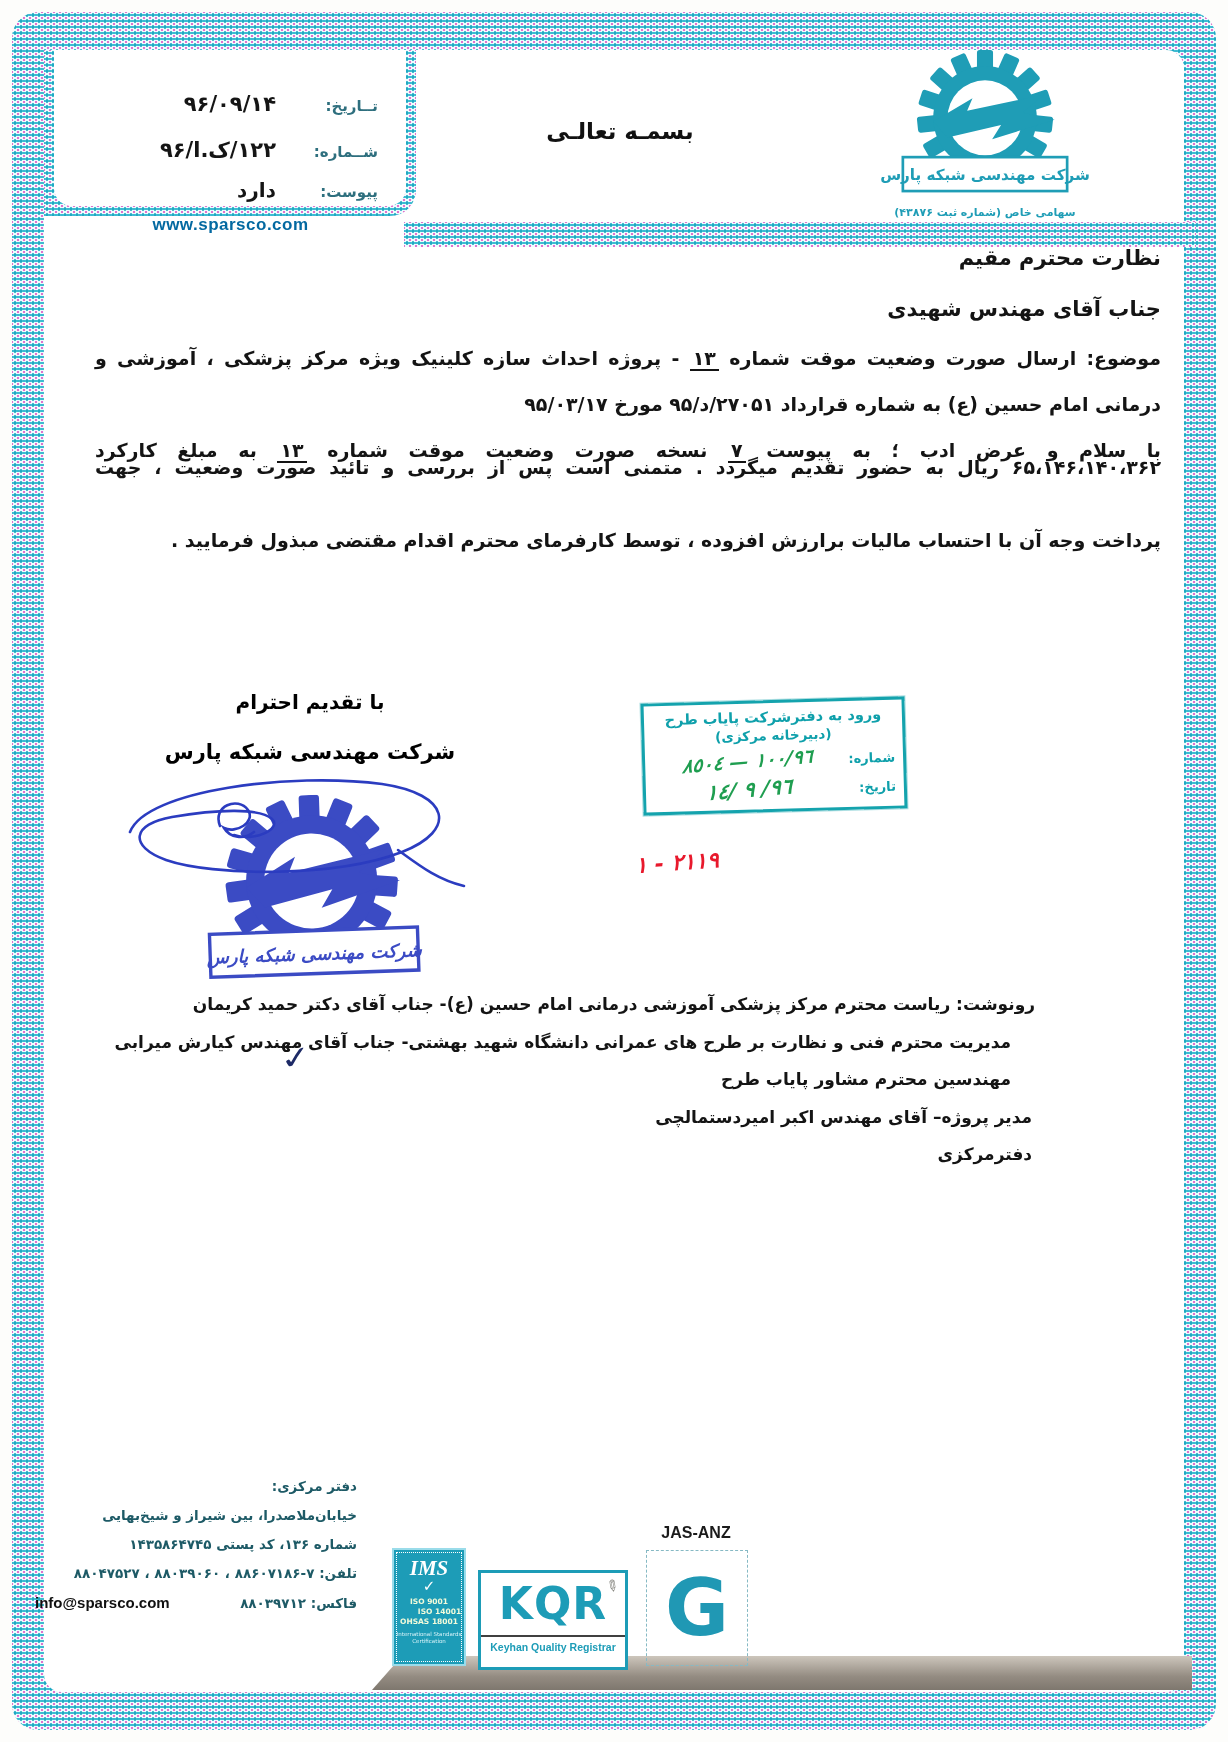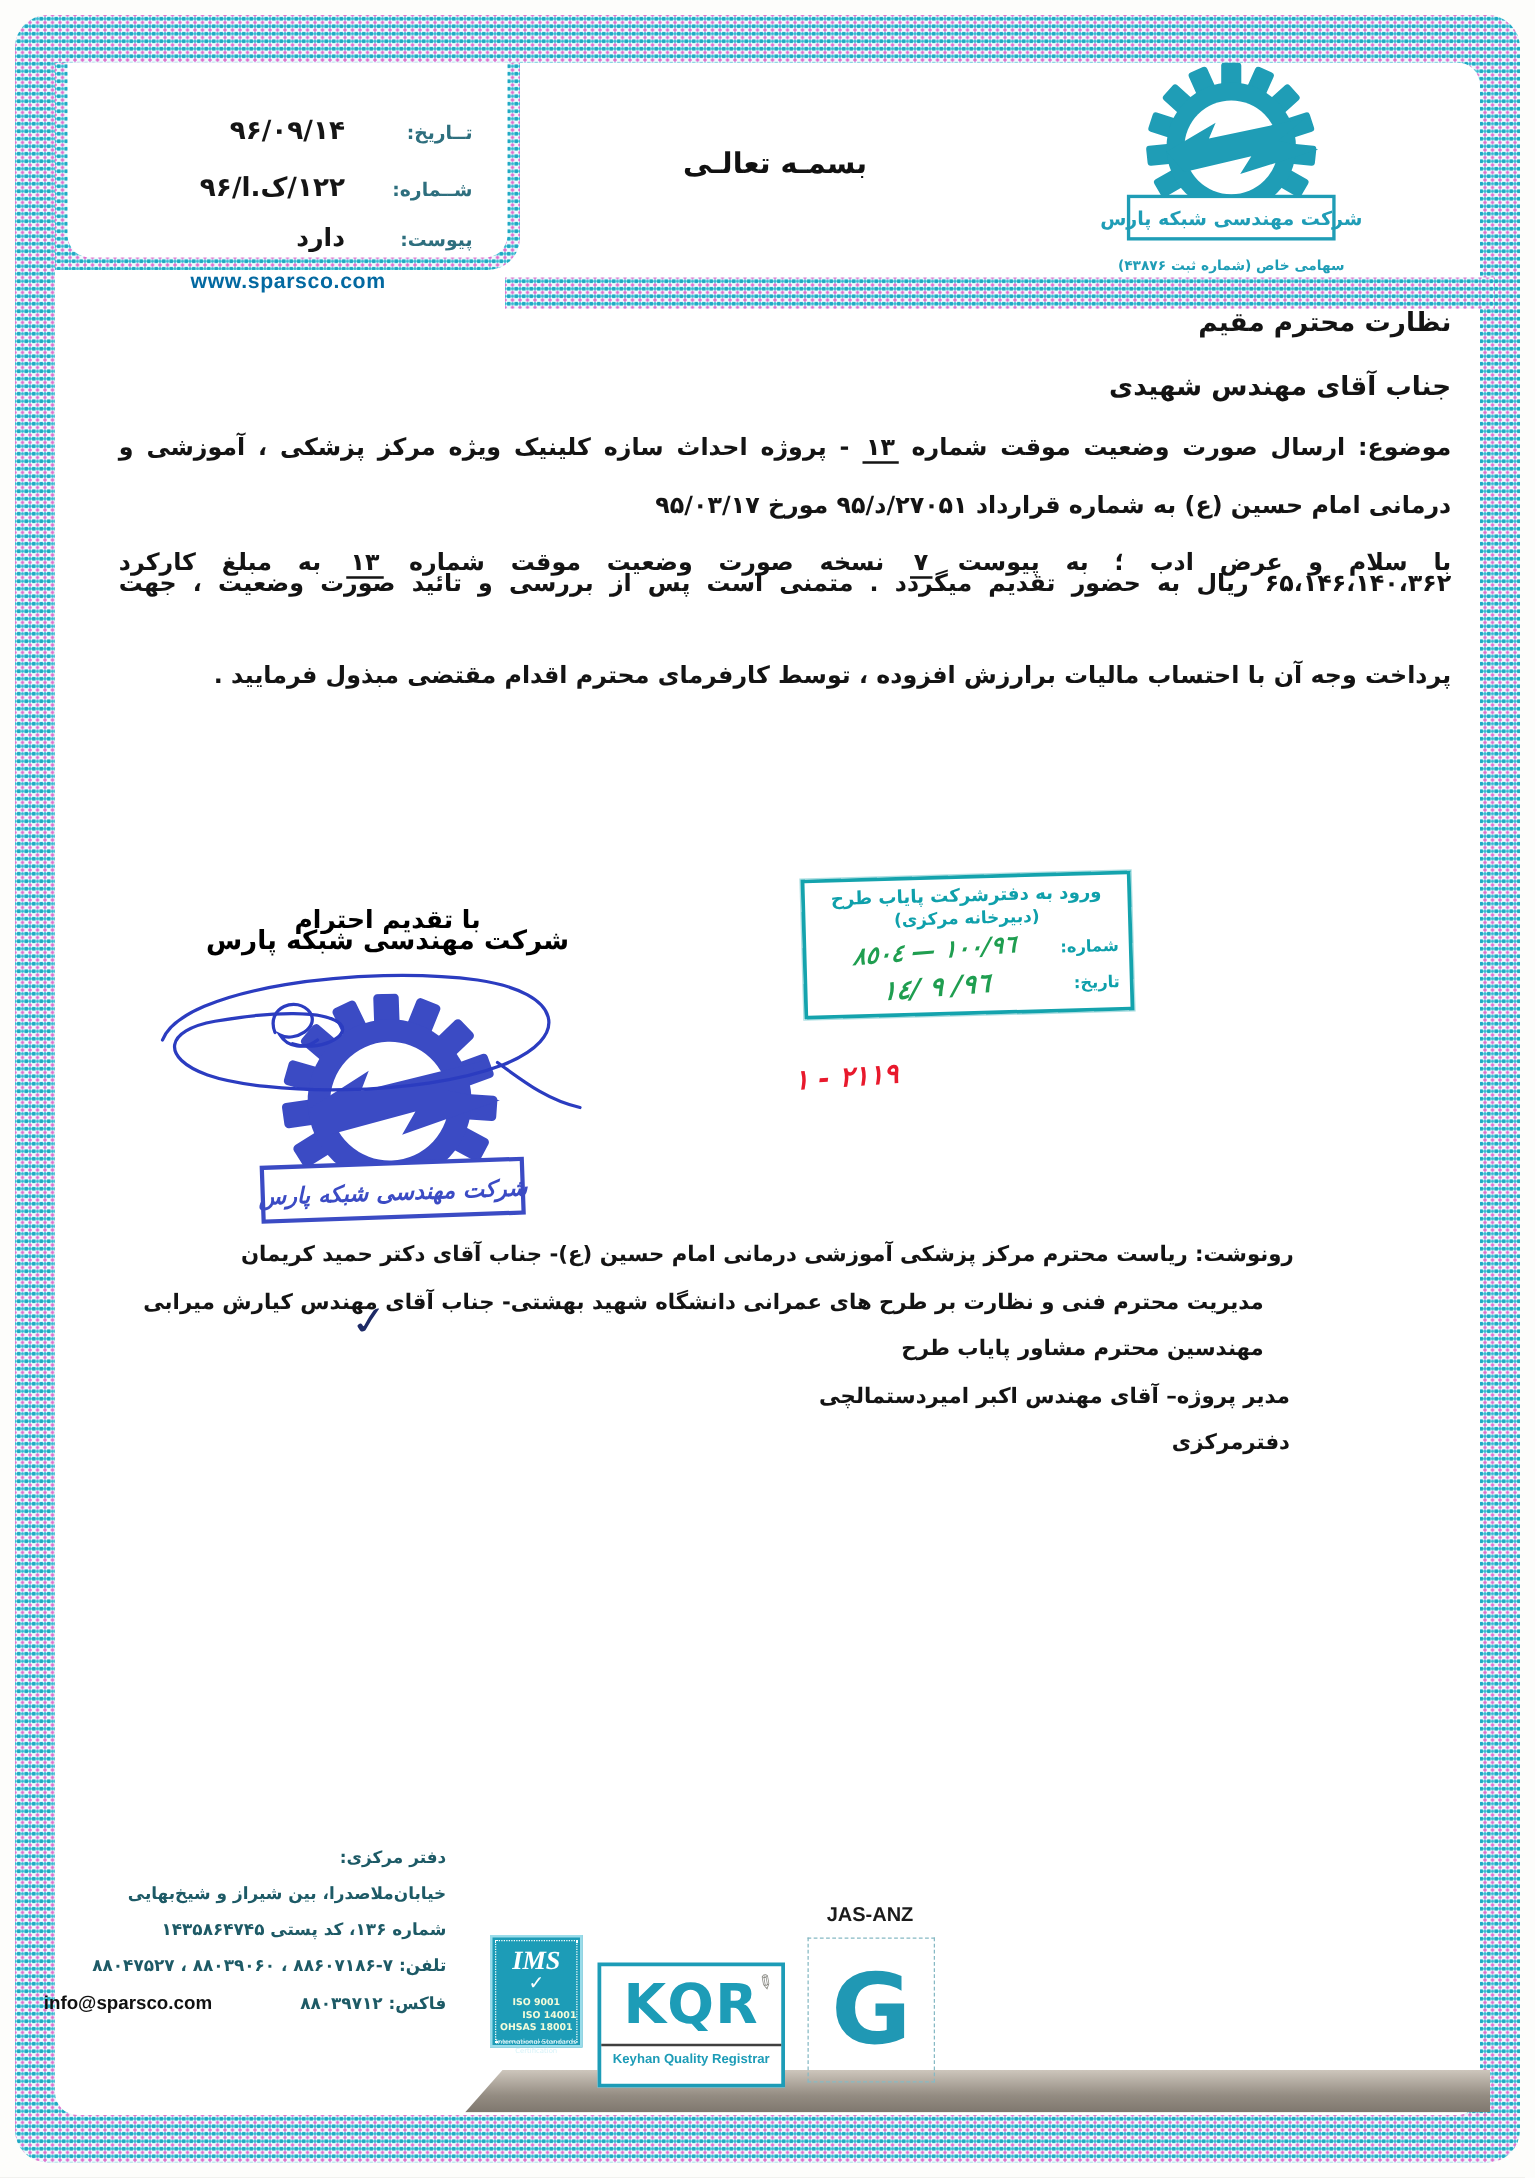"با تقدیم احترام" .close1 { margin-top: 33px -> none }
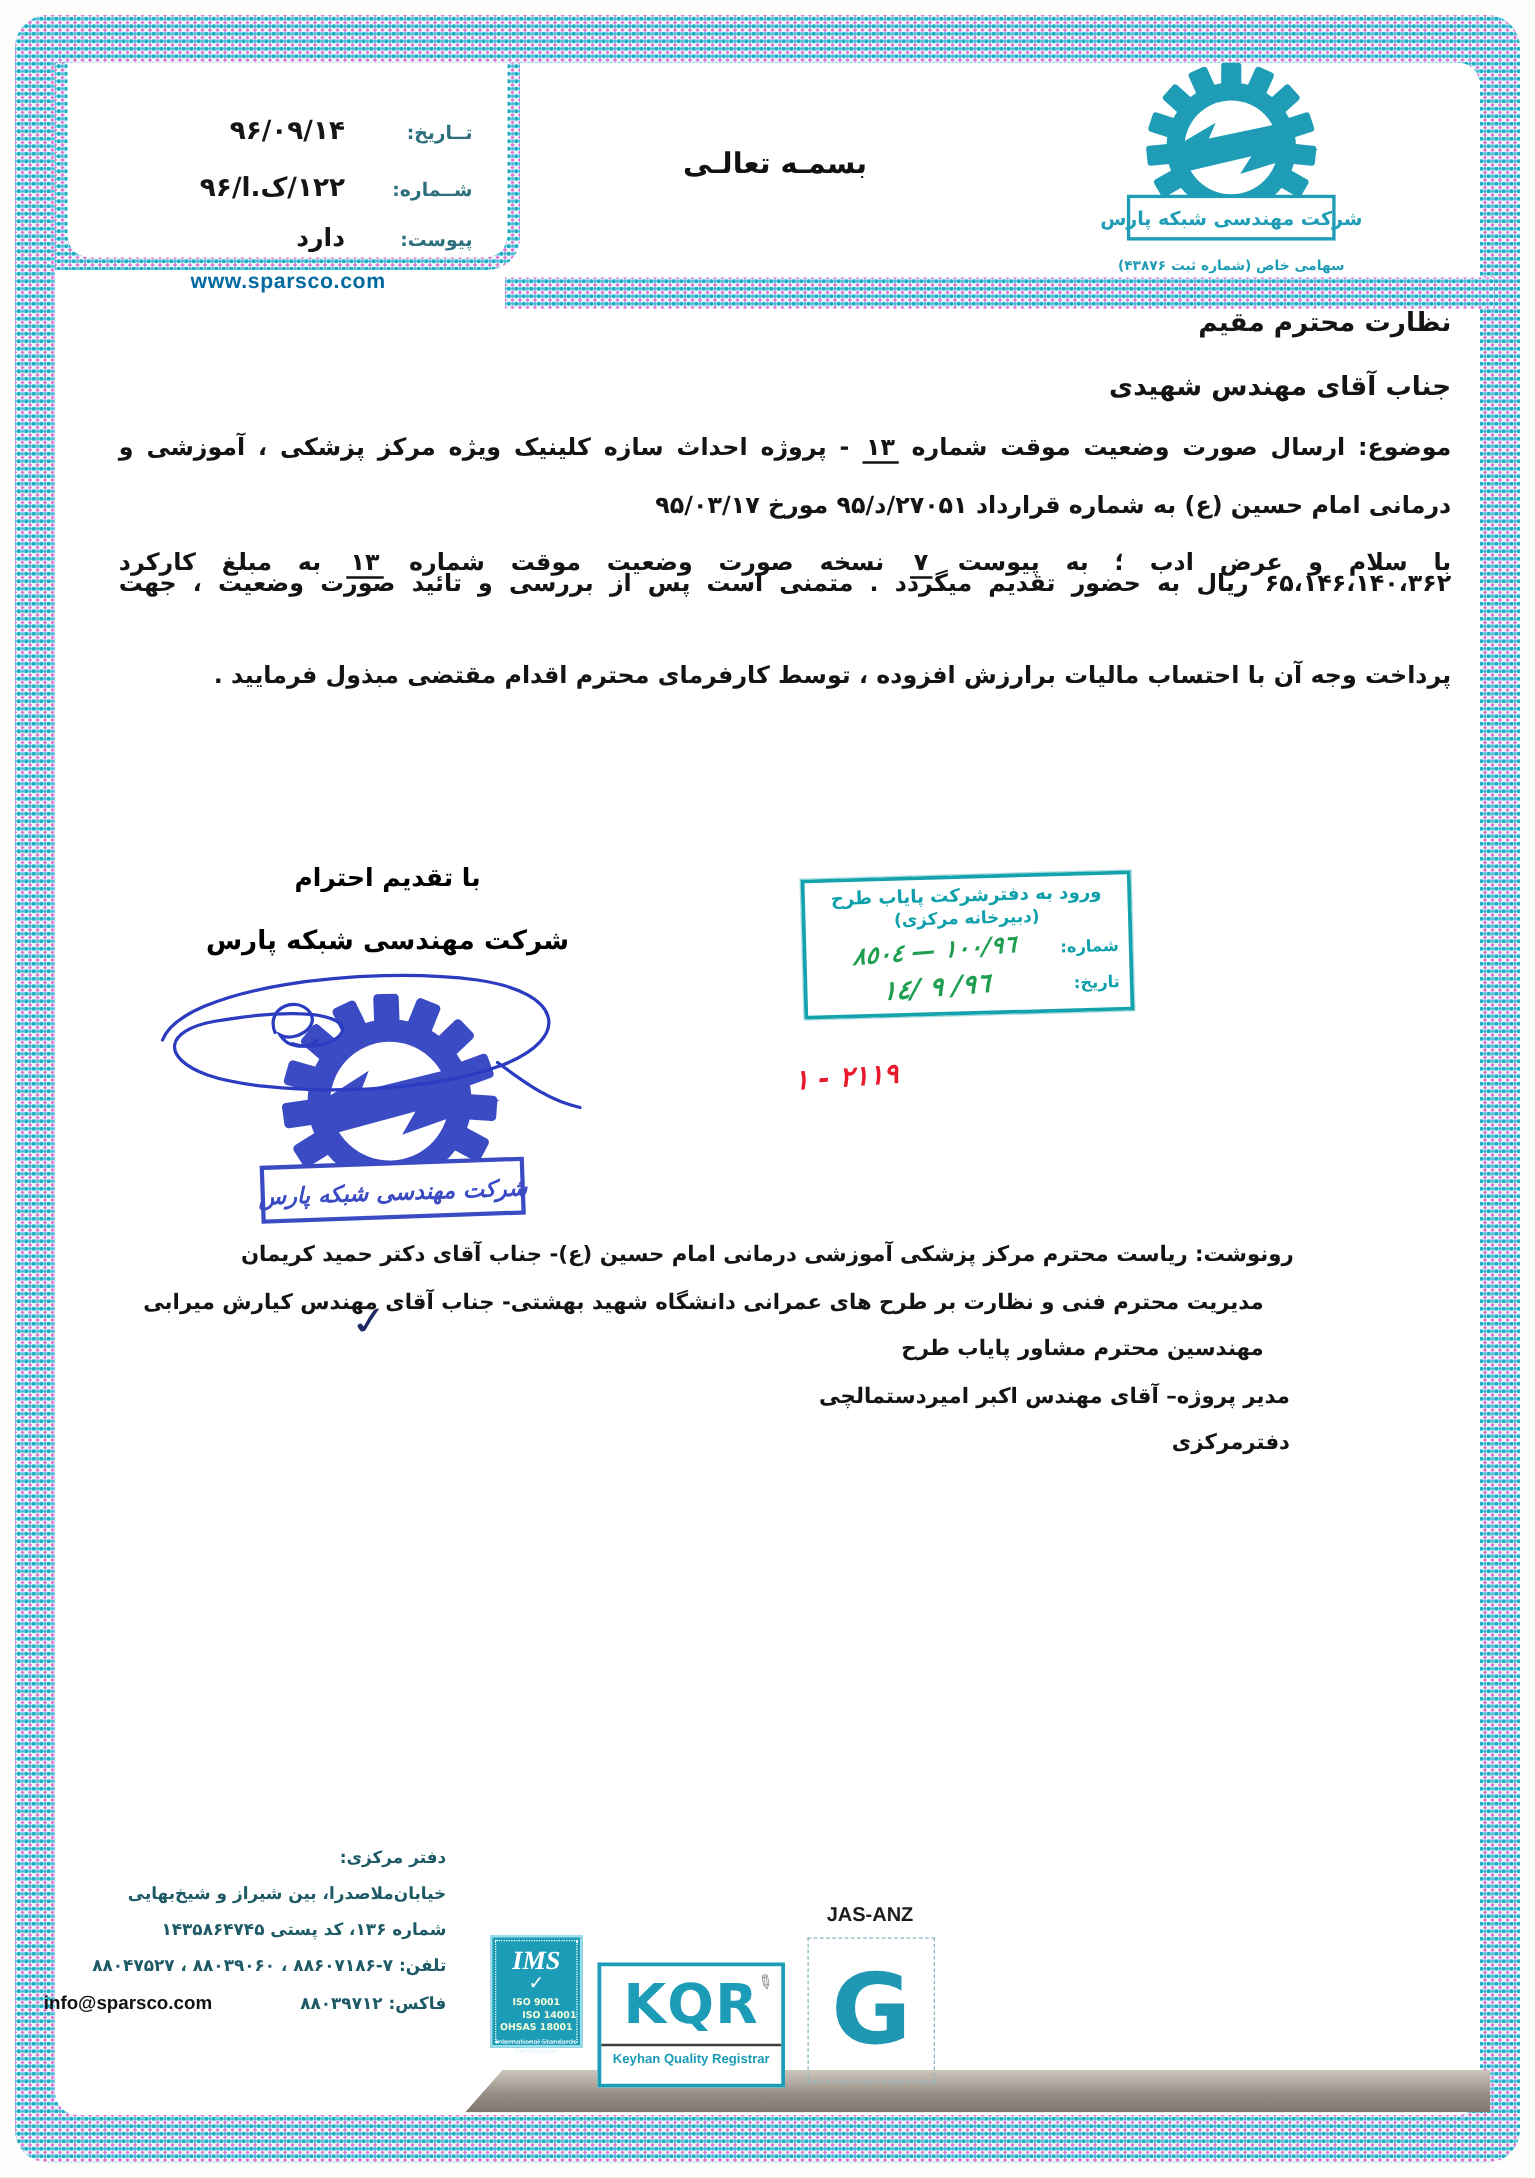"IMS" .ims { height: 90px -> 118px }
